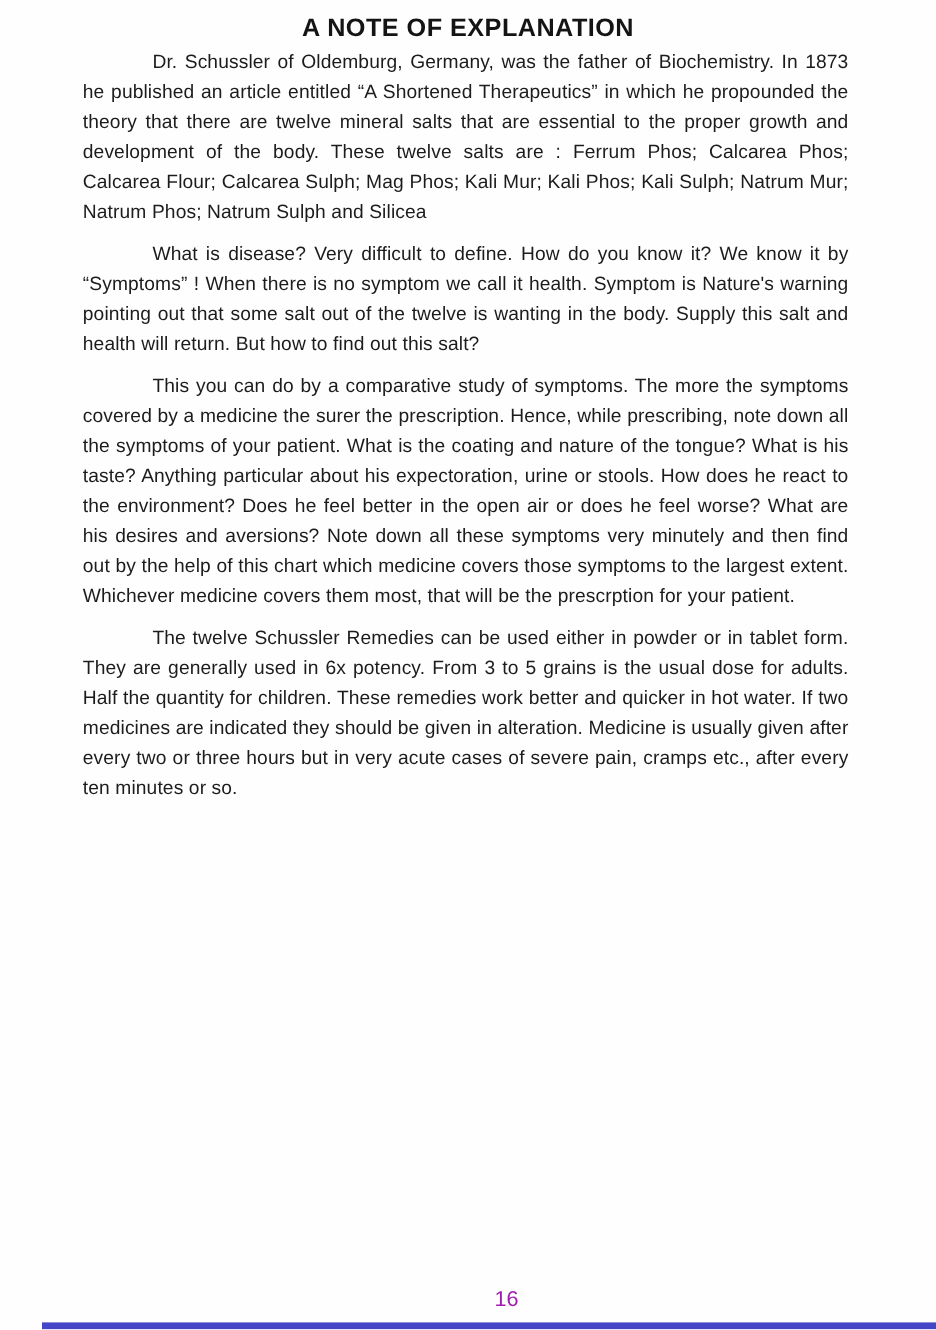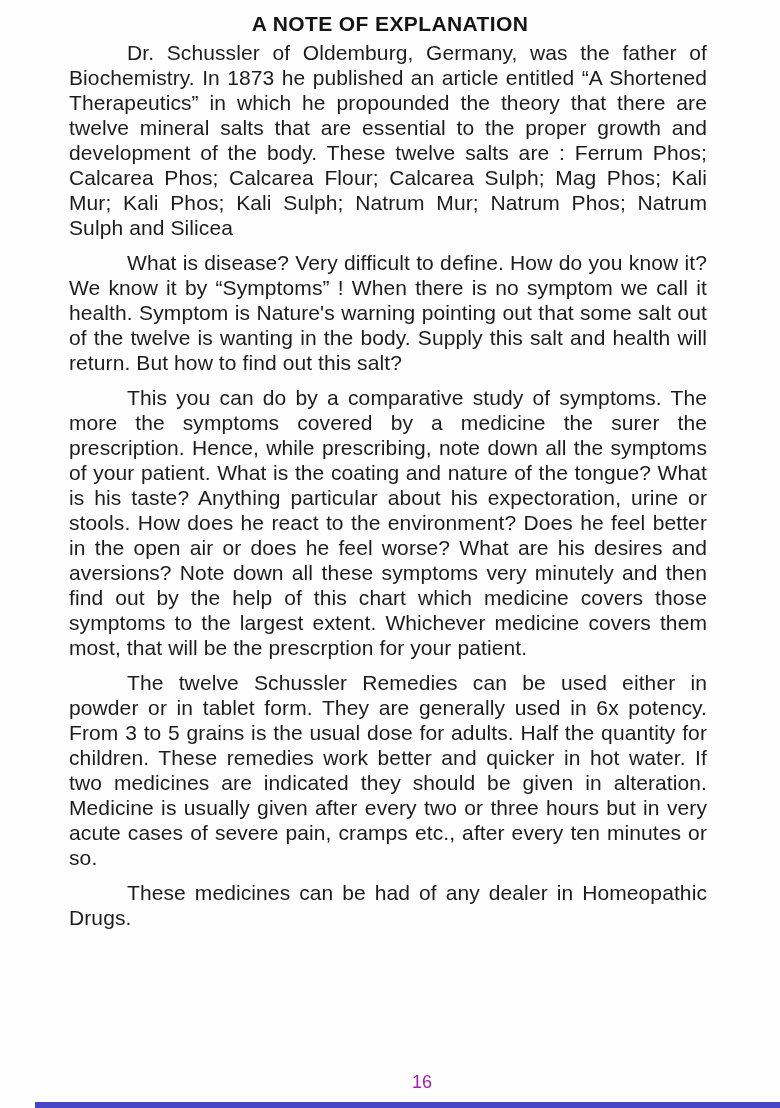"Dr. Schussler of Oldemburg, Germany," .body-text { font-size: 21px -> 16px }
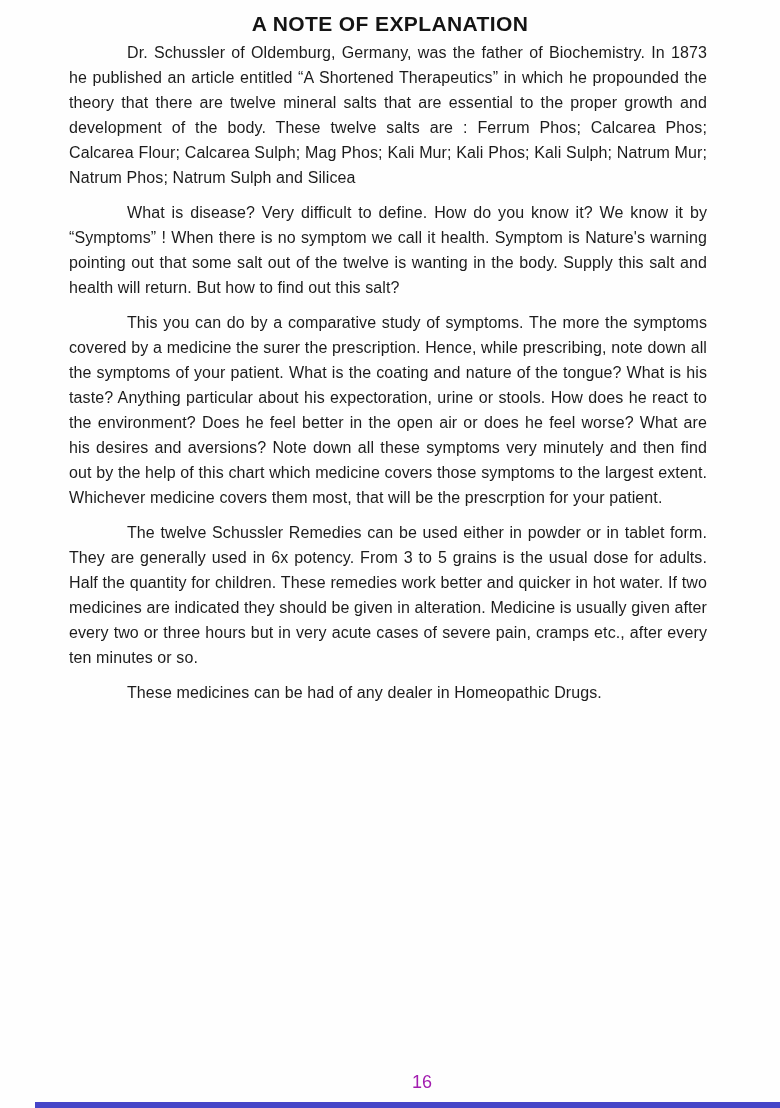"These medicines can be had" p { html: <p>These medicines can be had of any dealer in Homeopathic Drugs.</p> -> none }
